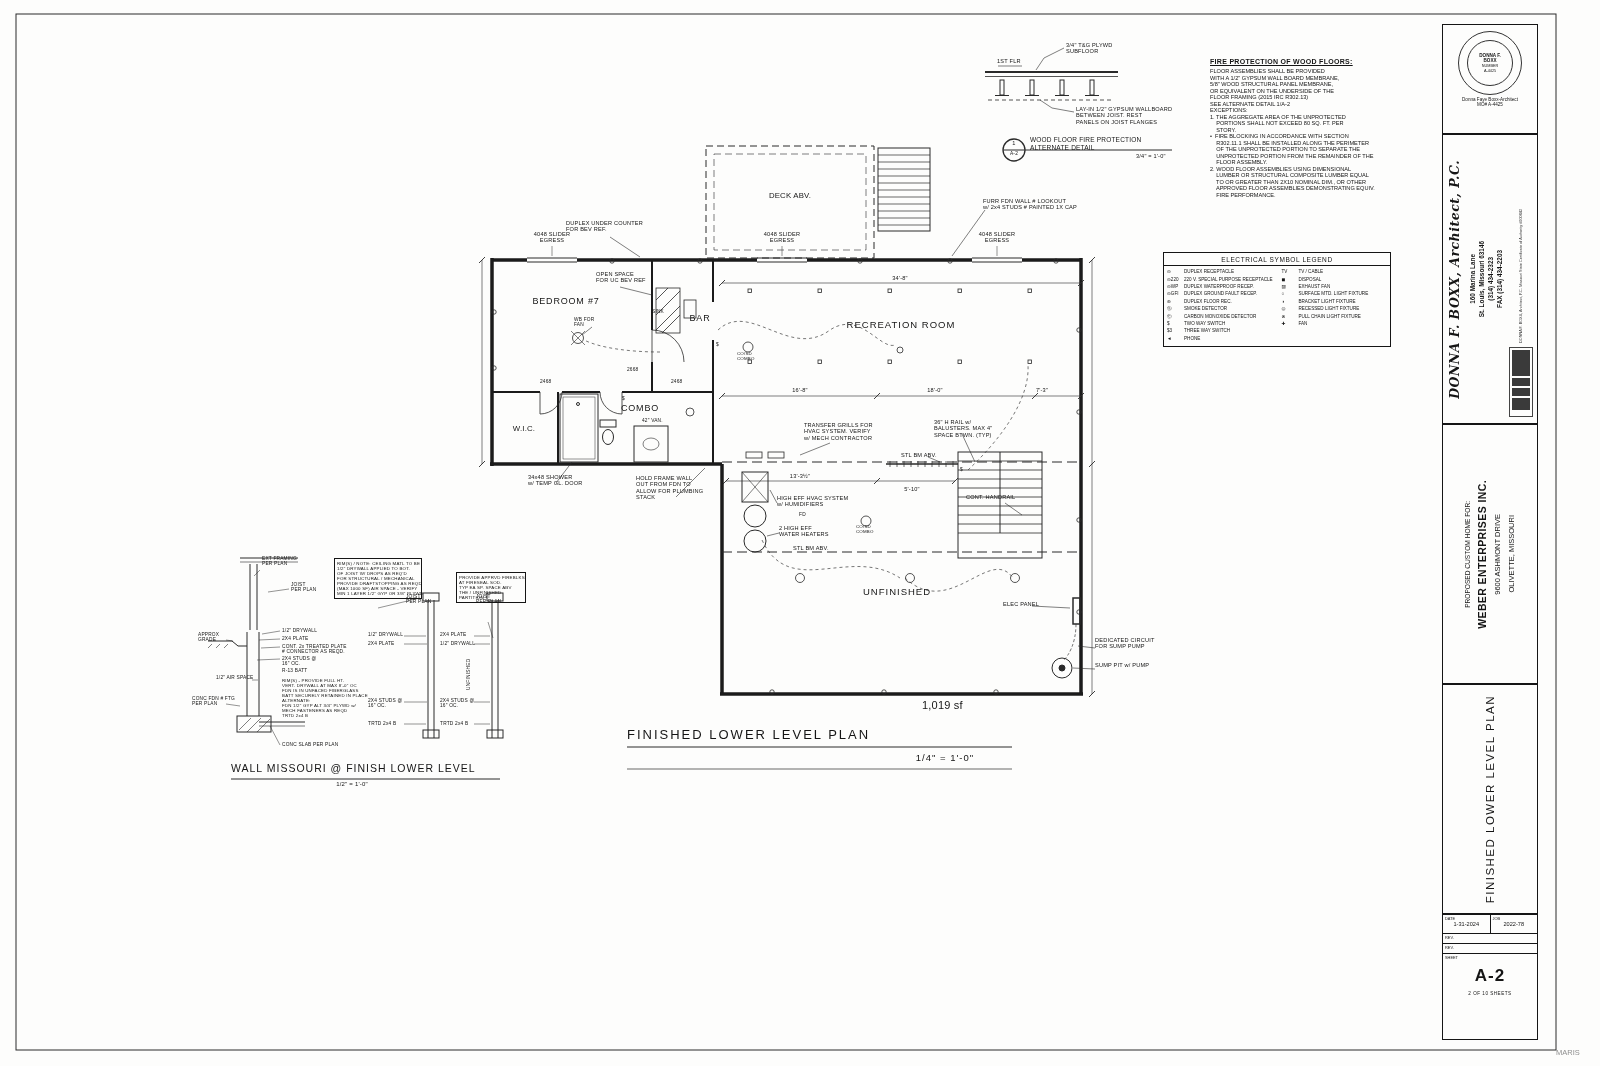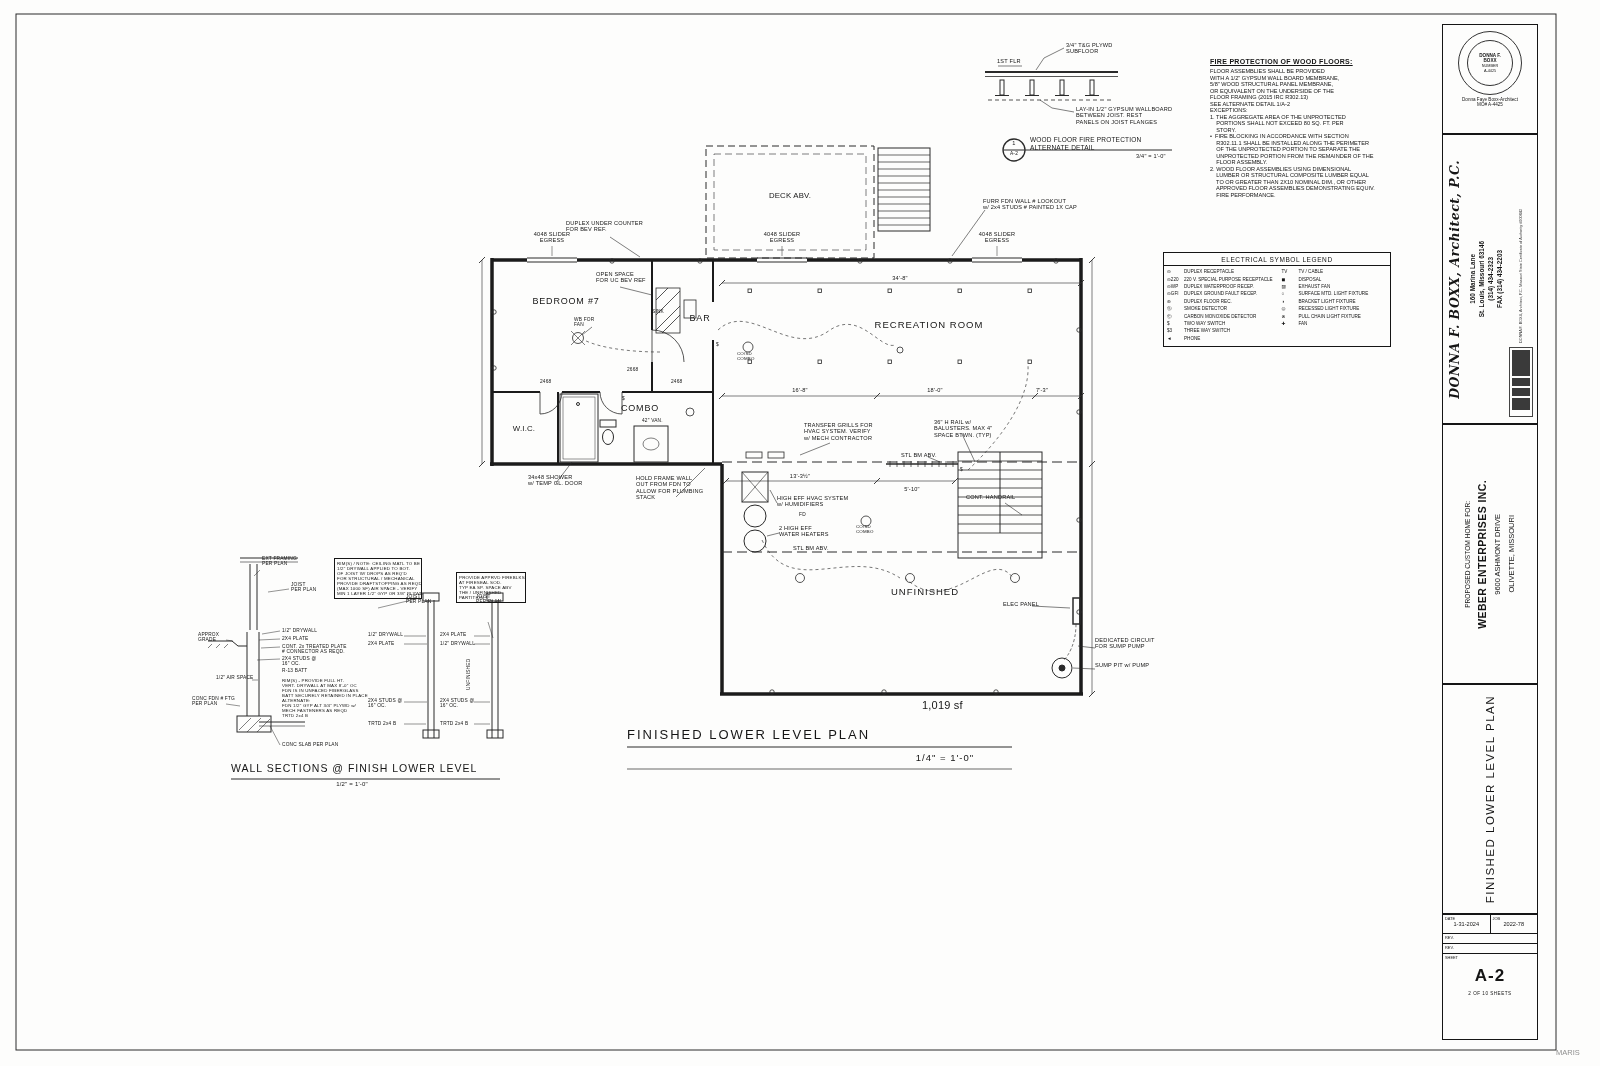"RECREATION ROOM" .s95 { margin-left: 28px -> none }
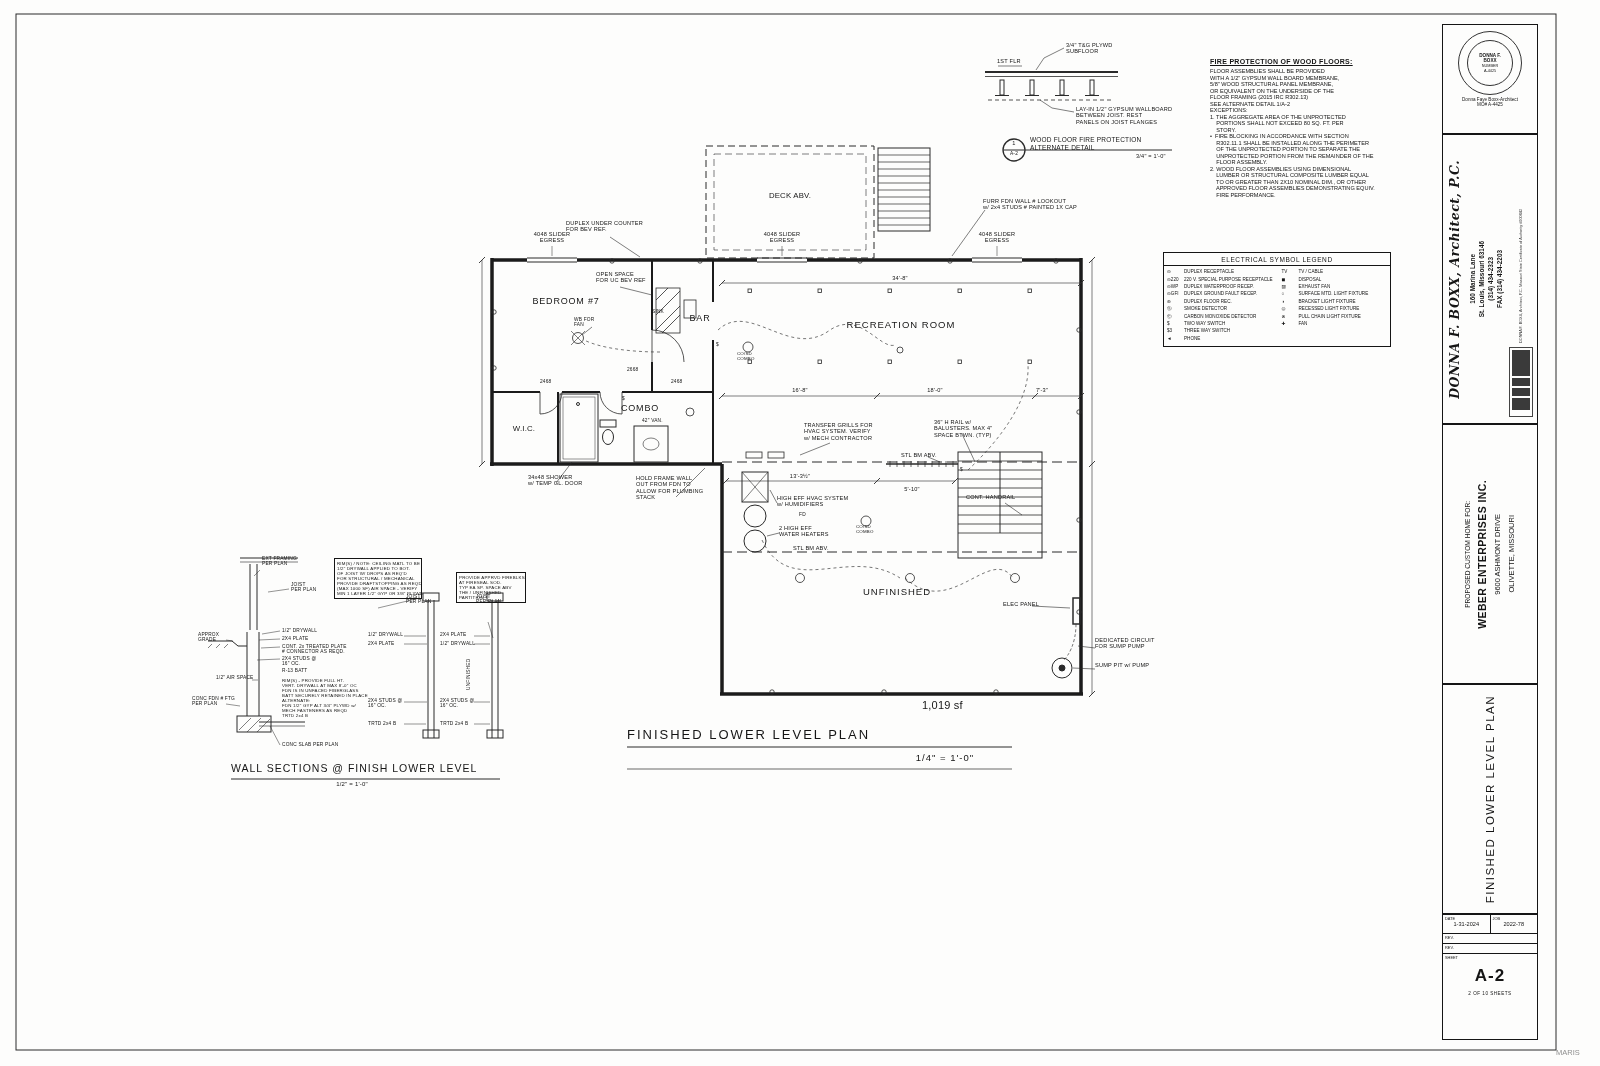"WALL SECTIONS @ FINISH LOWER" span.t { text: SECTIONS -> MISSOURI }
